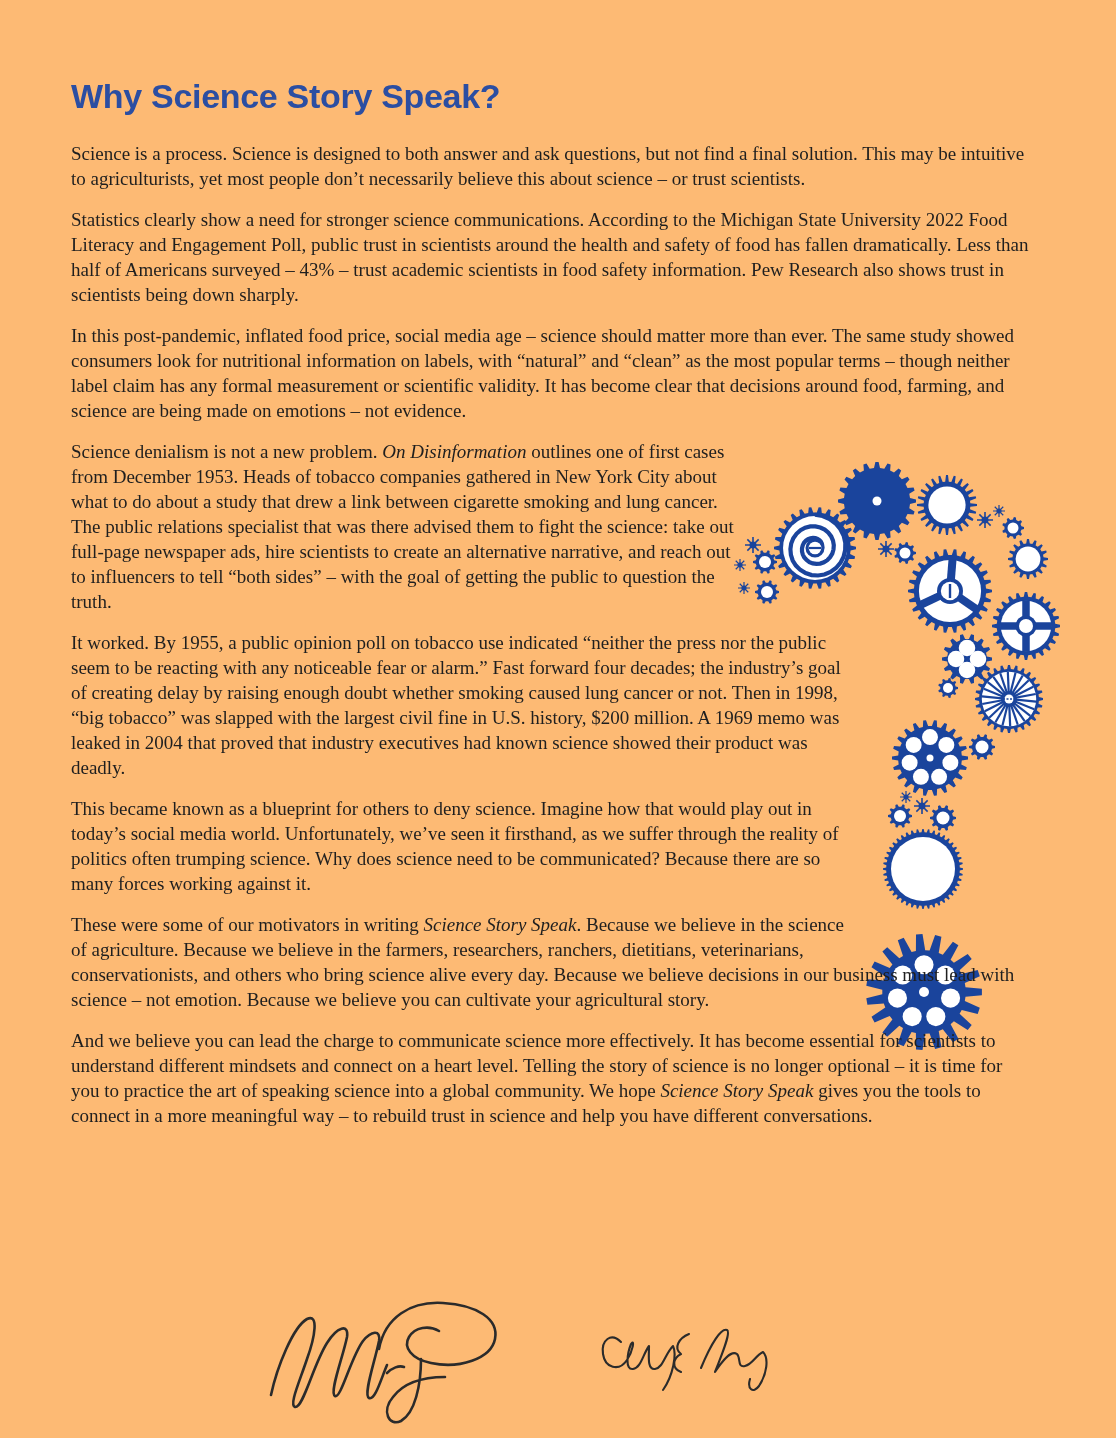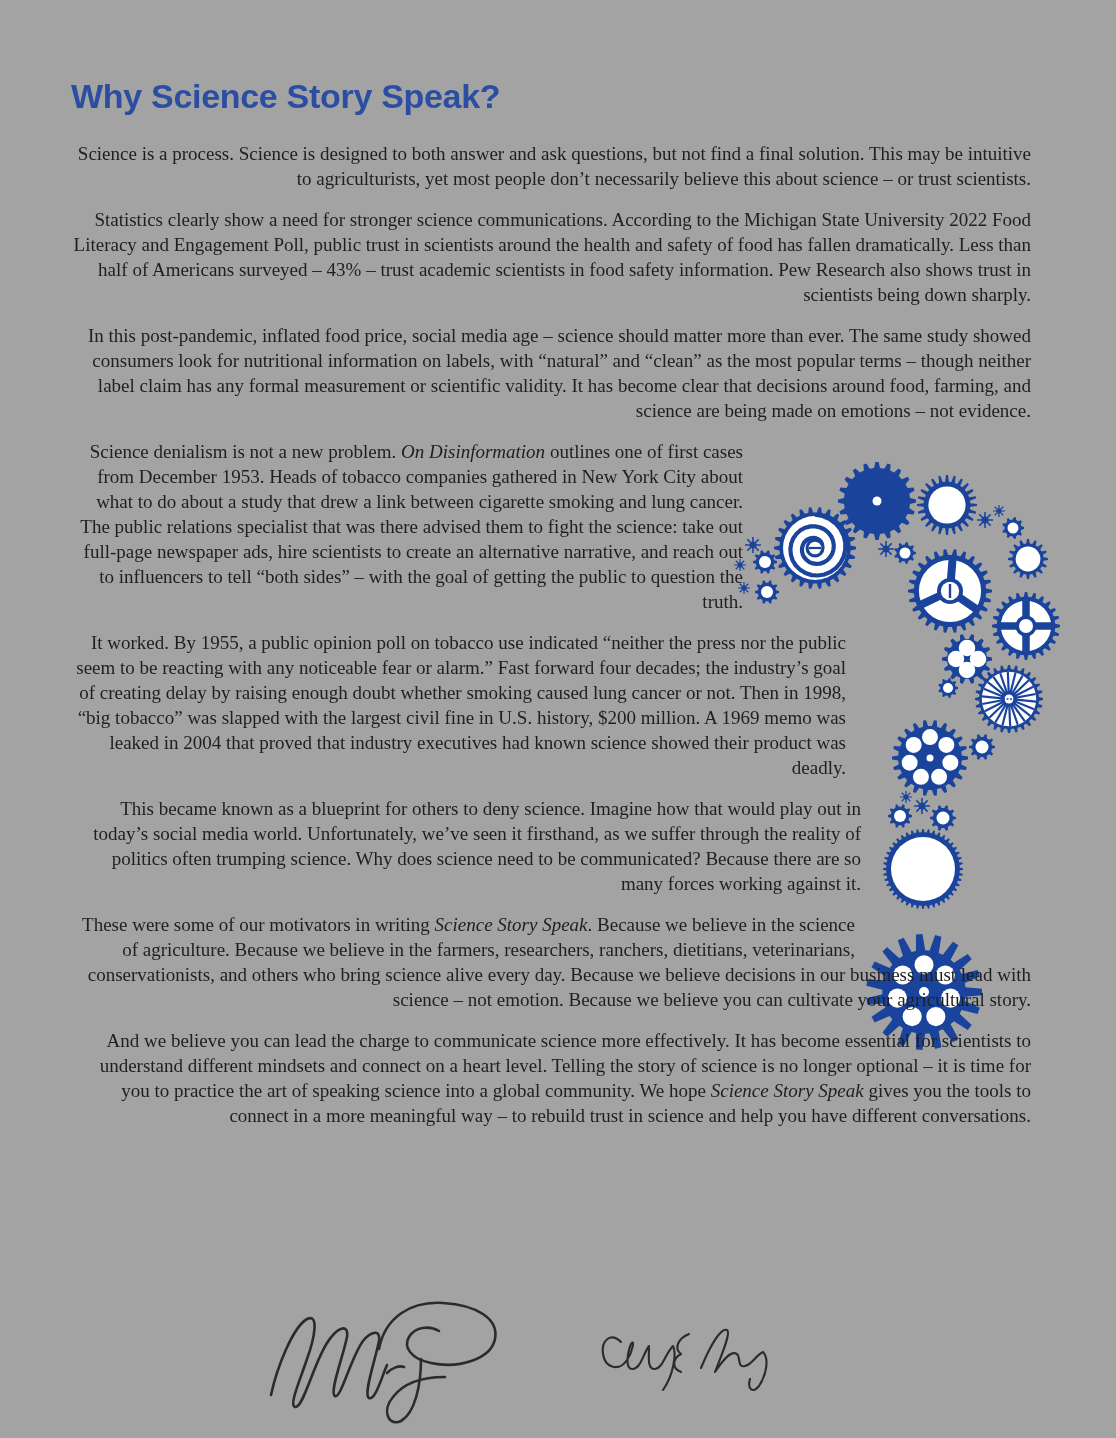"Why Science Story Speak?" .page { background: #a3a3a3 -> #fdba74 }
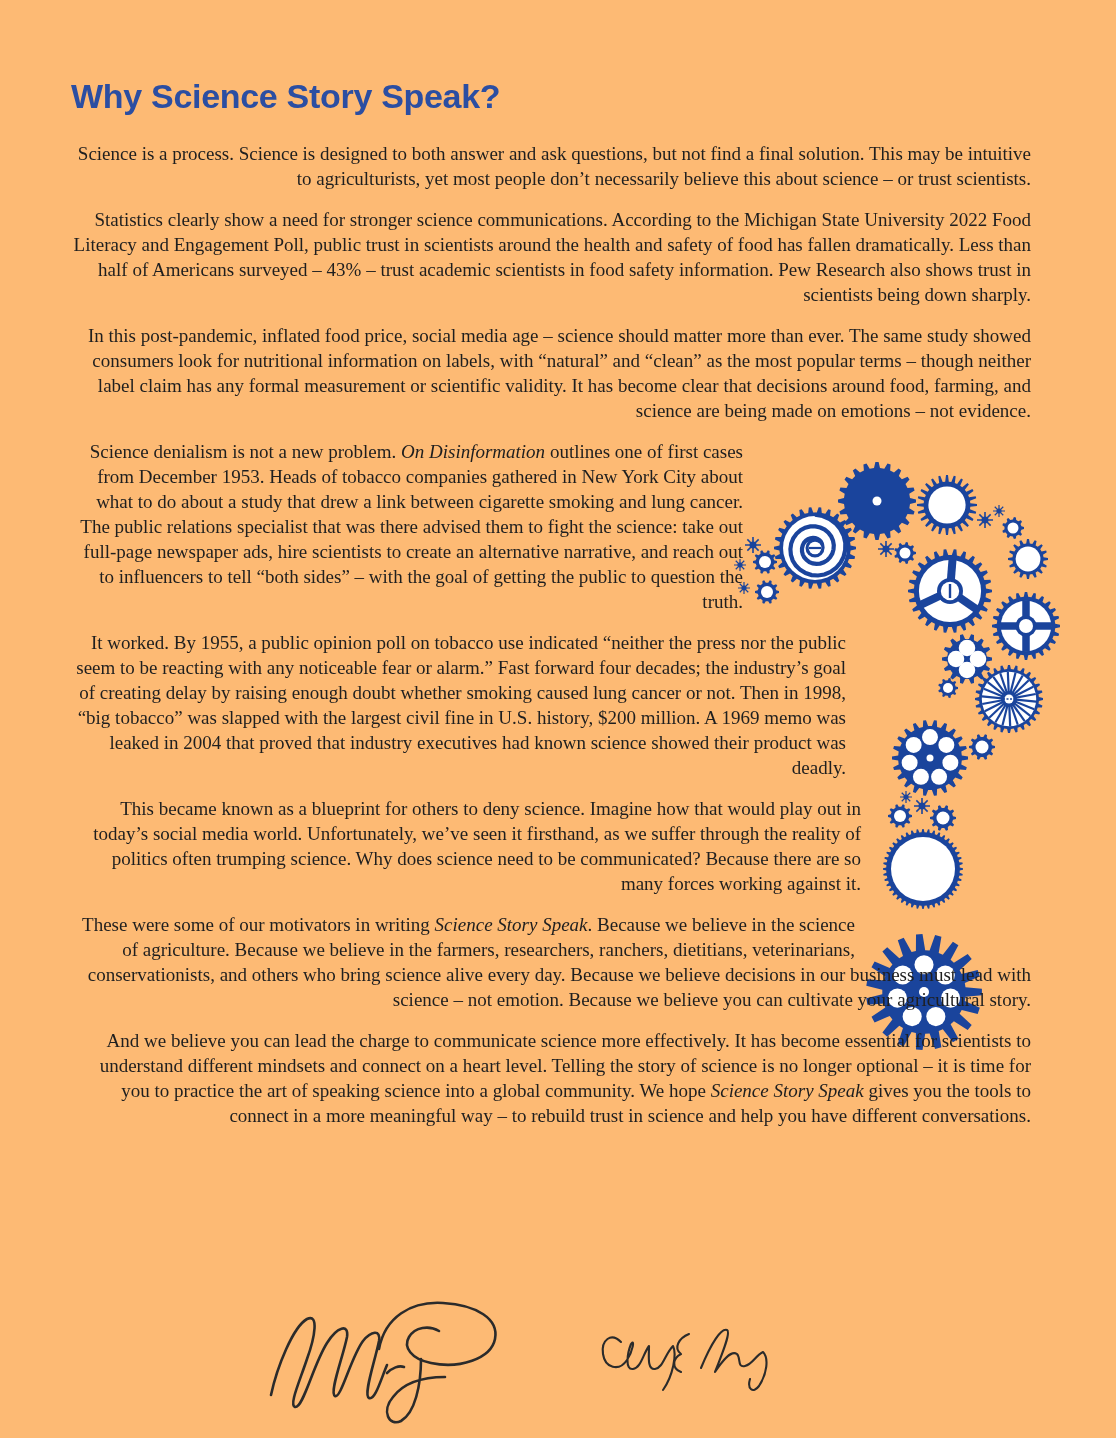"Science is a process. Science" .article { text-align: right -> none }
